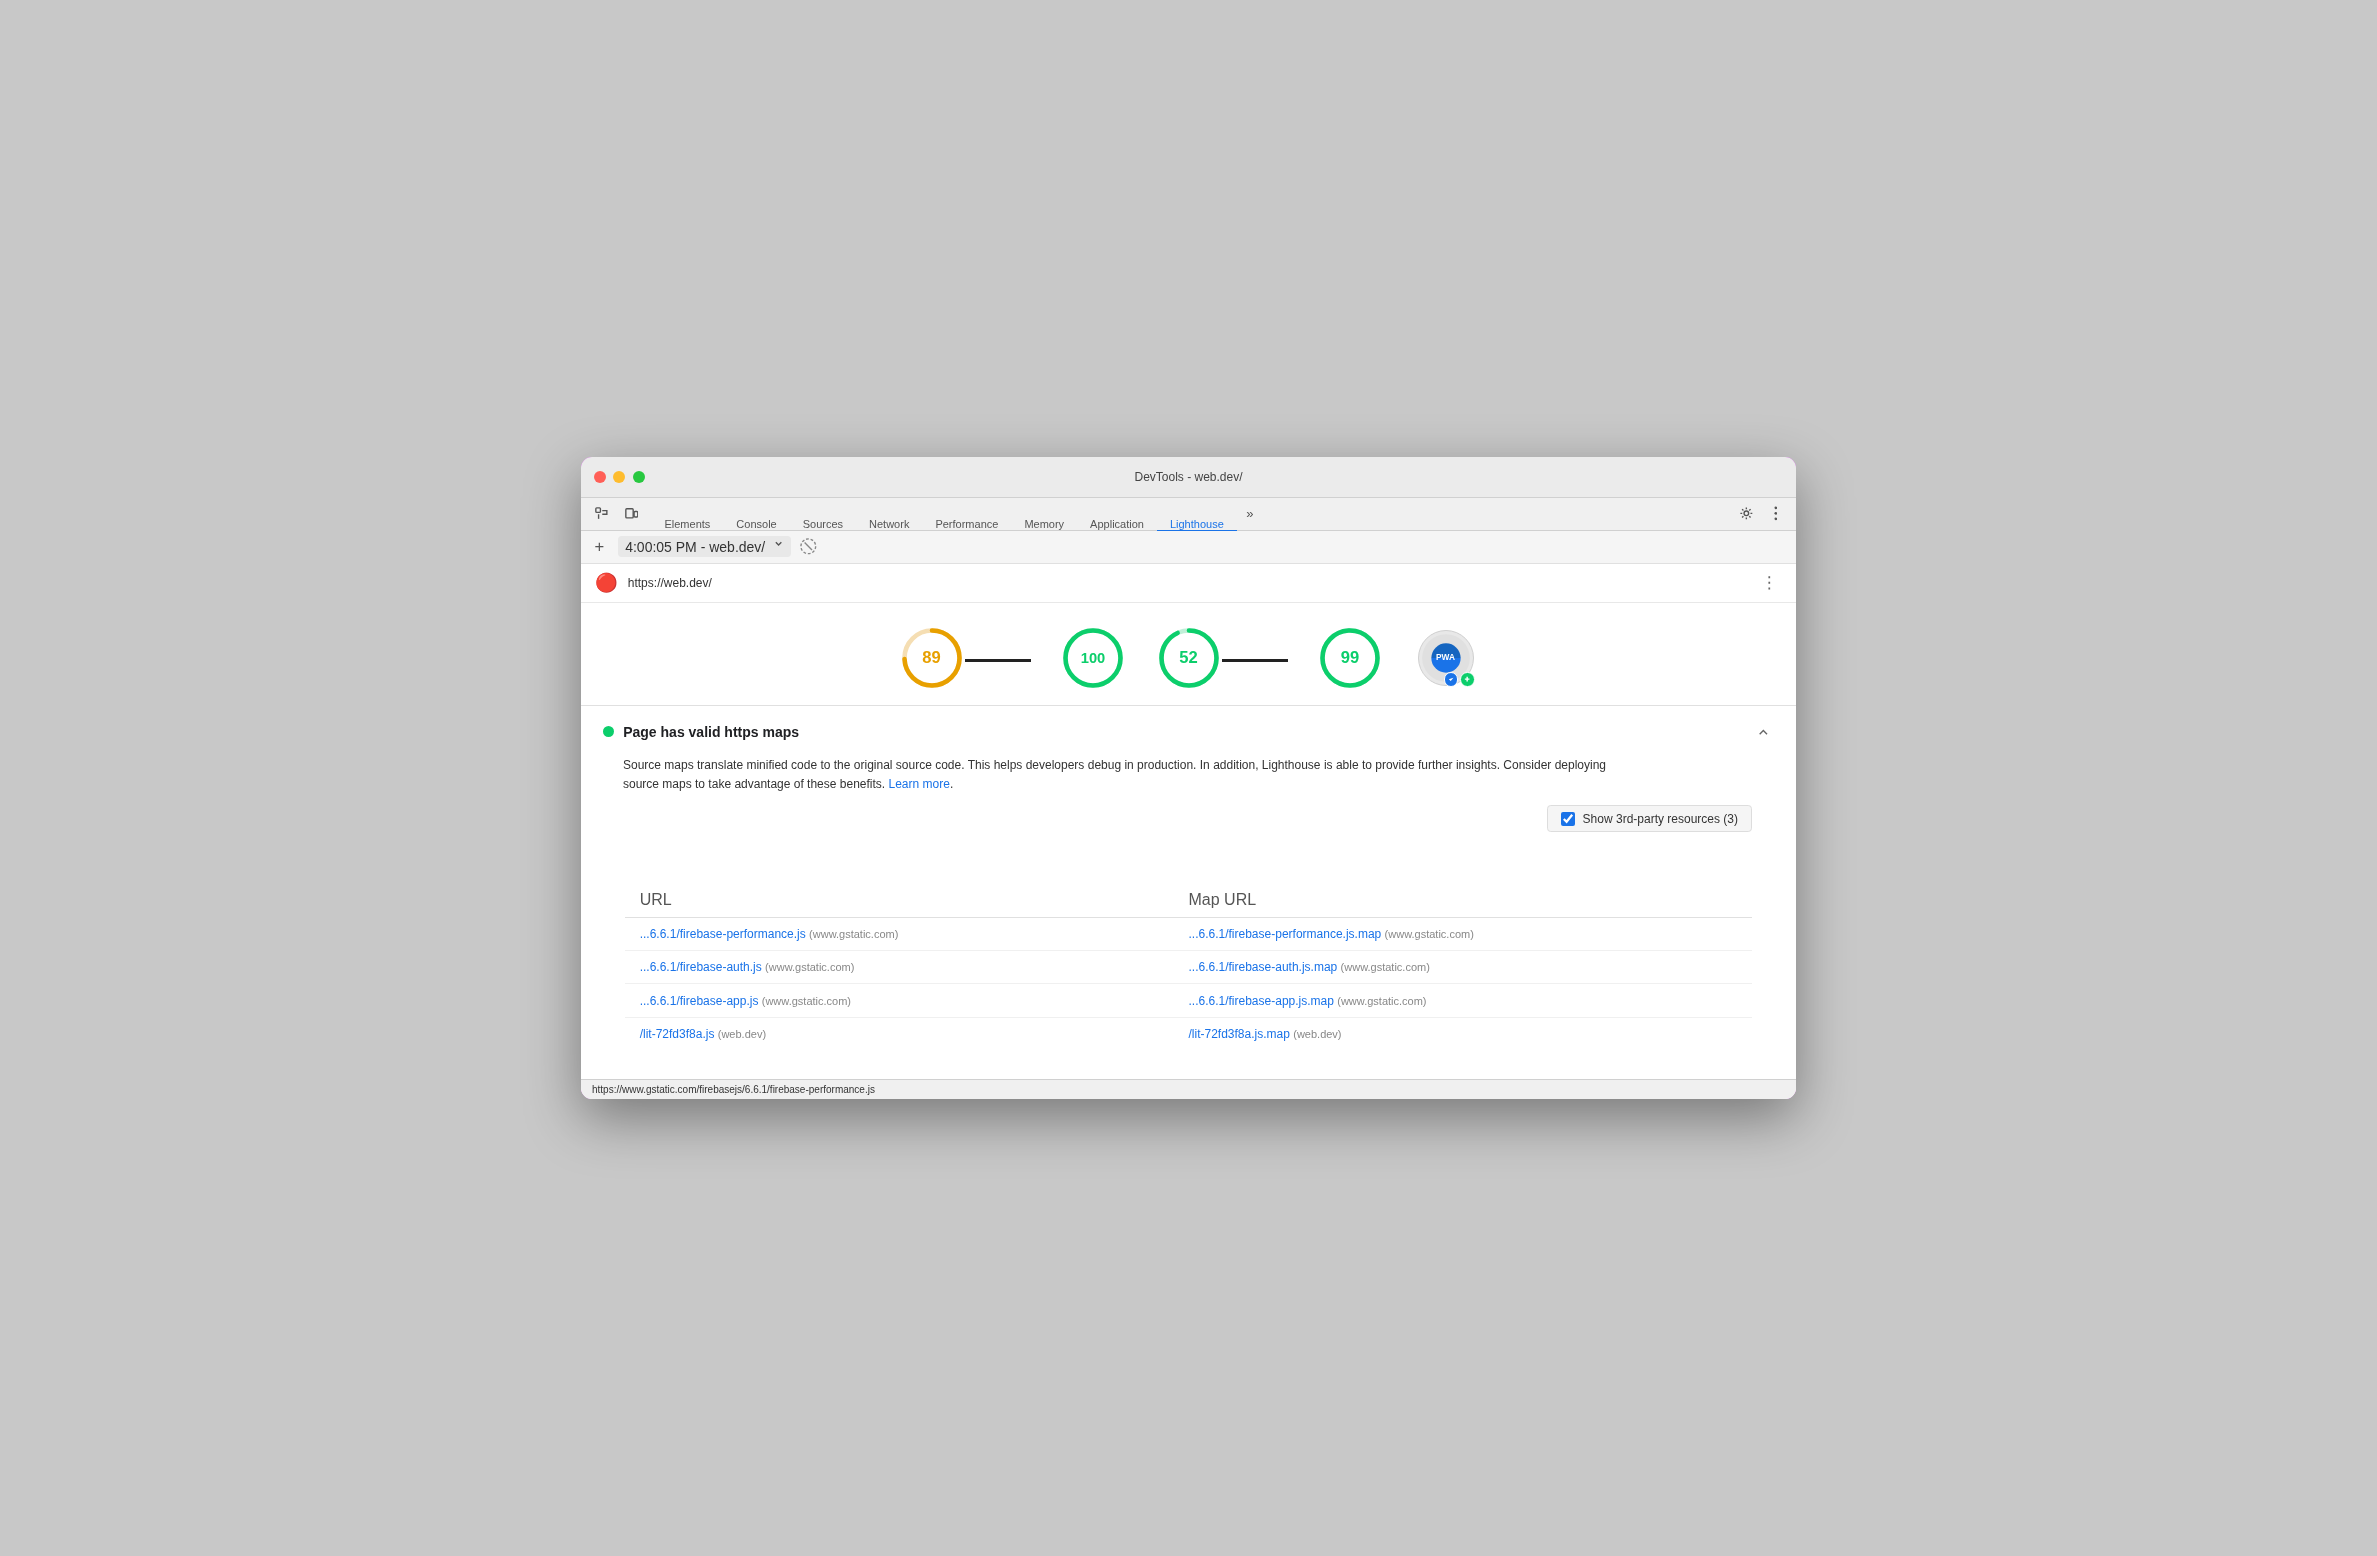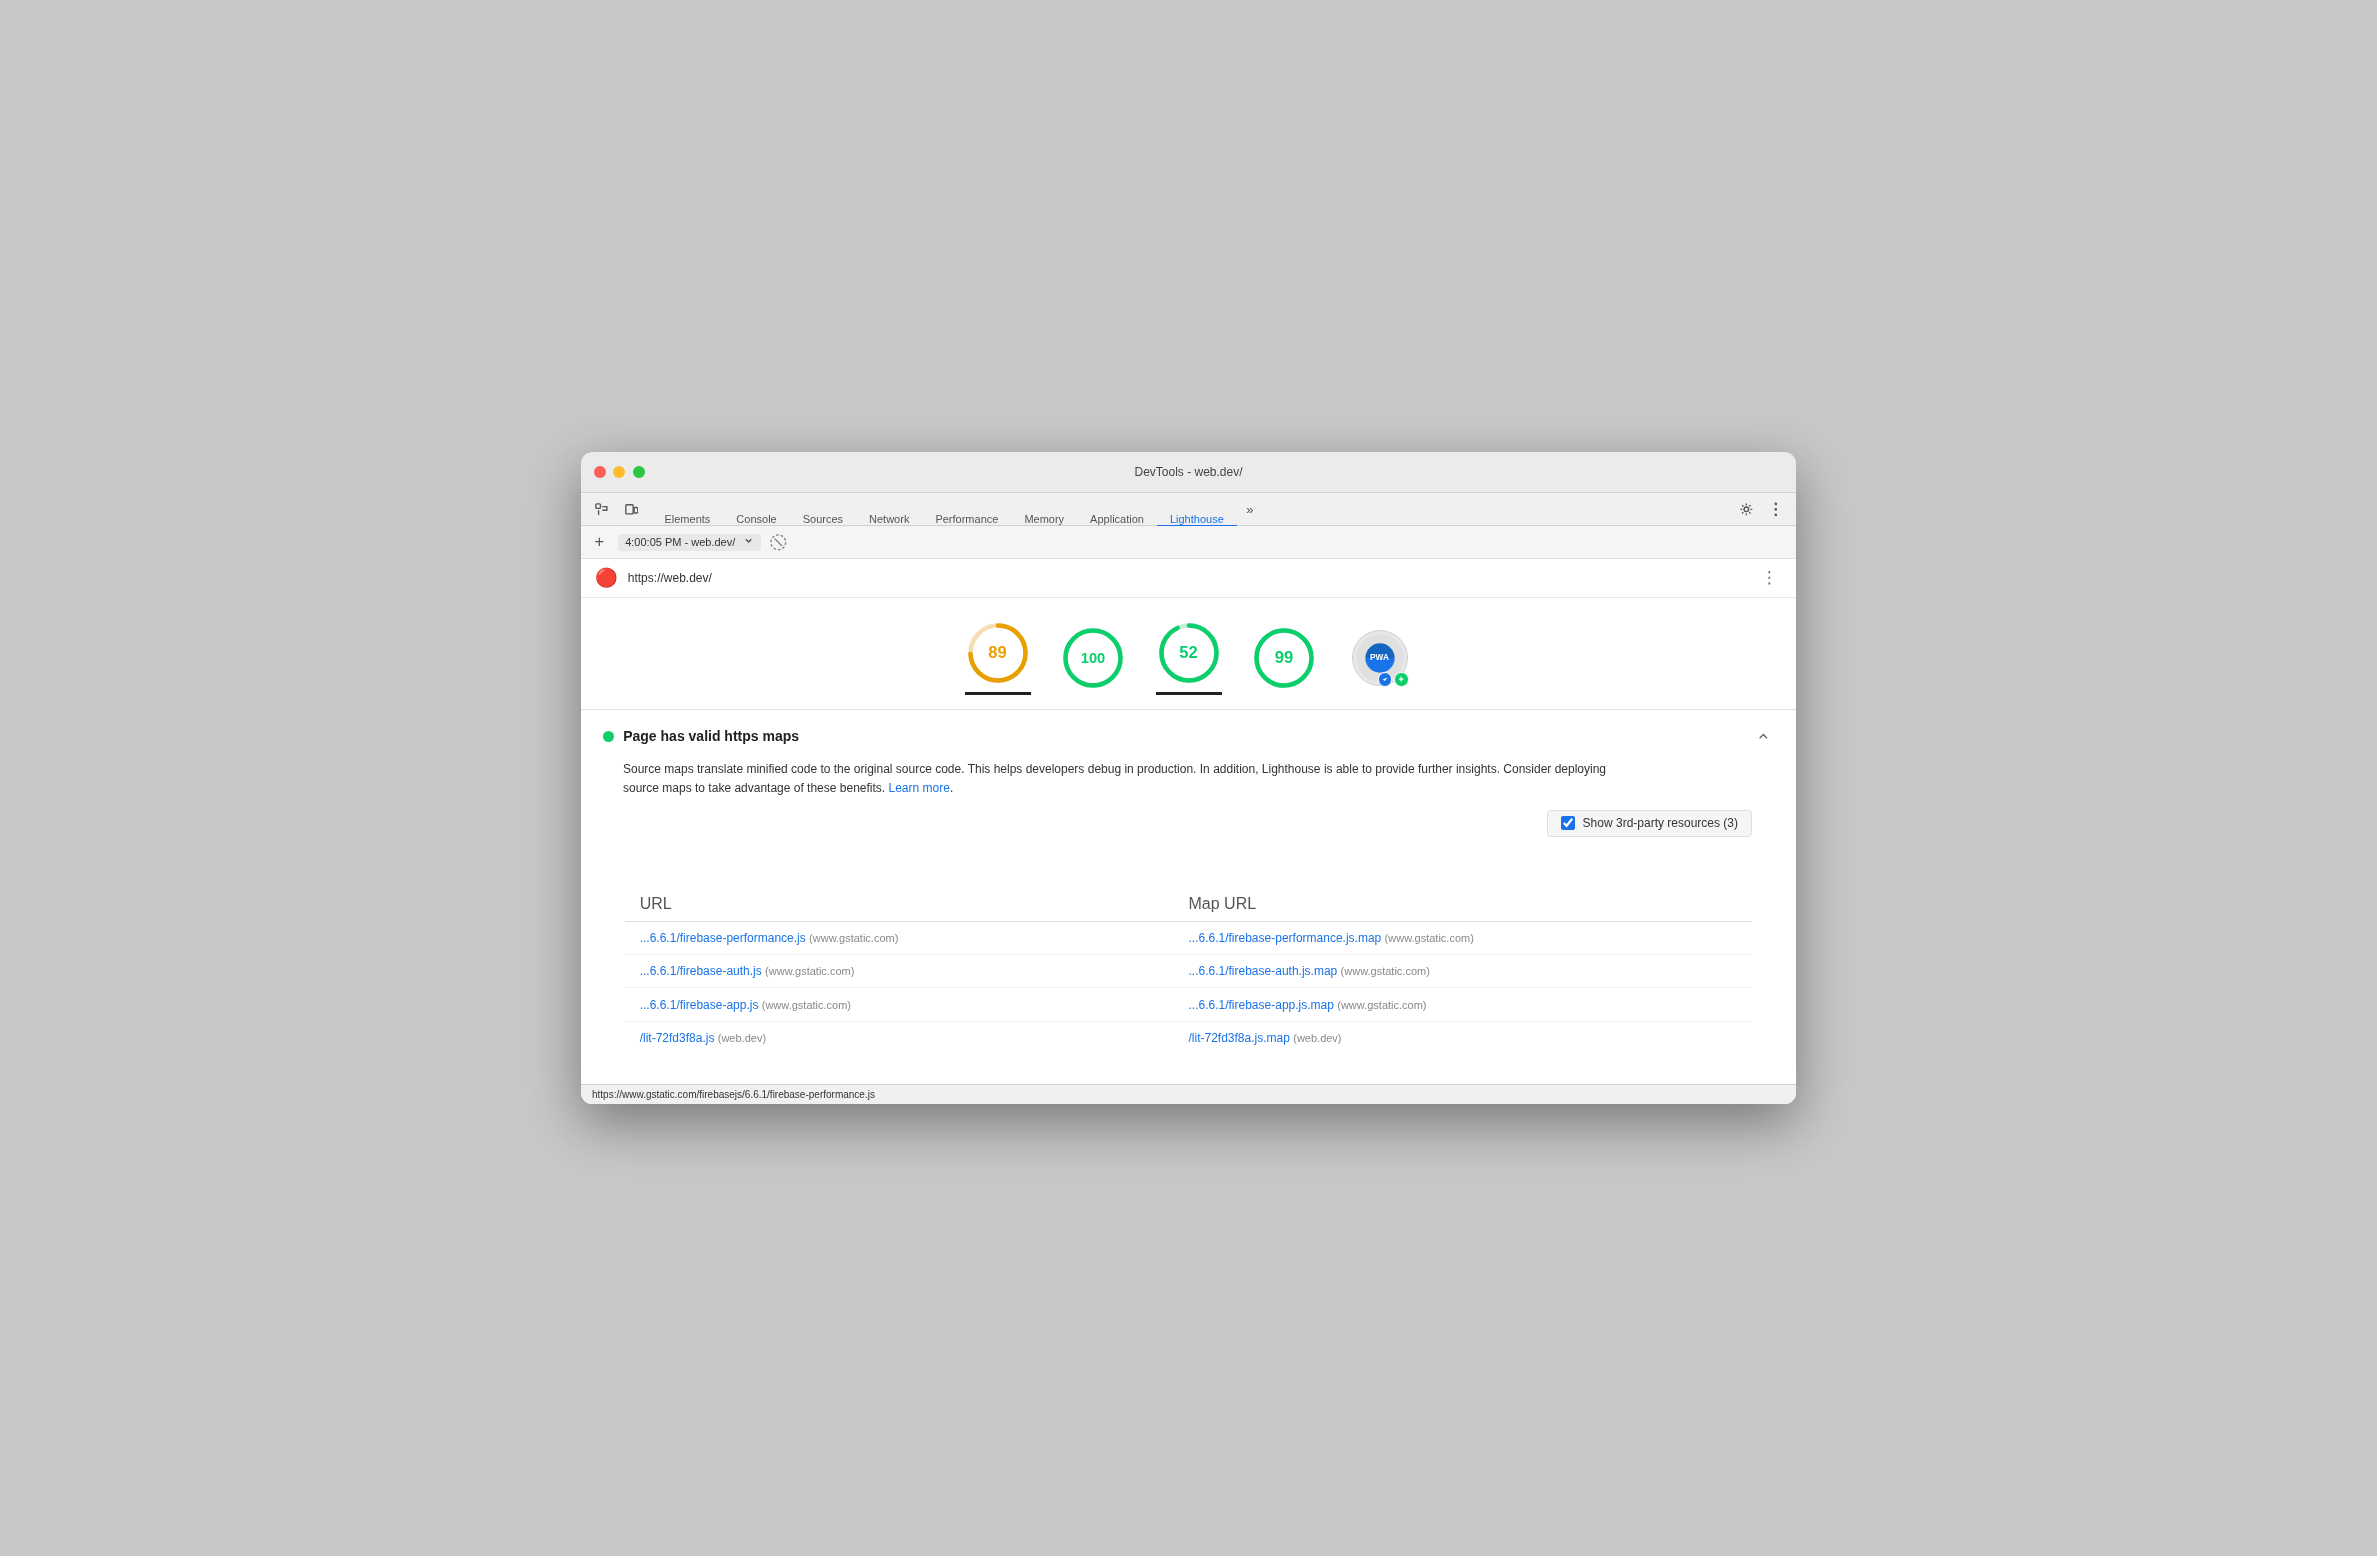"4:00:05 PM - web.dev/" .url-chip { font-size: 11px -> 14px }
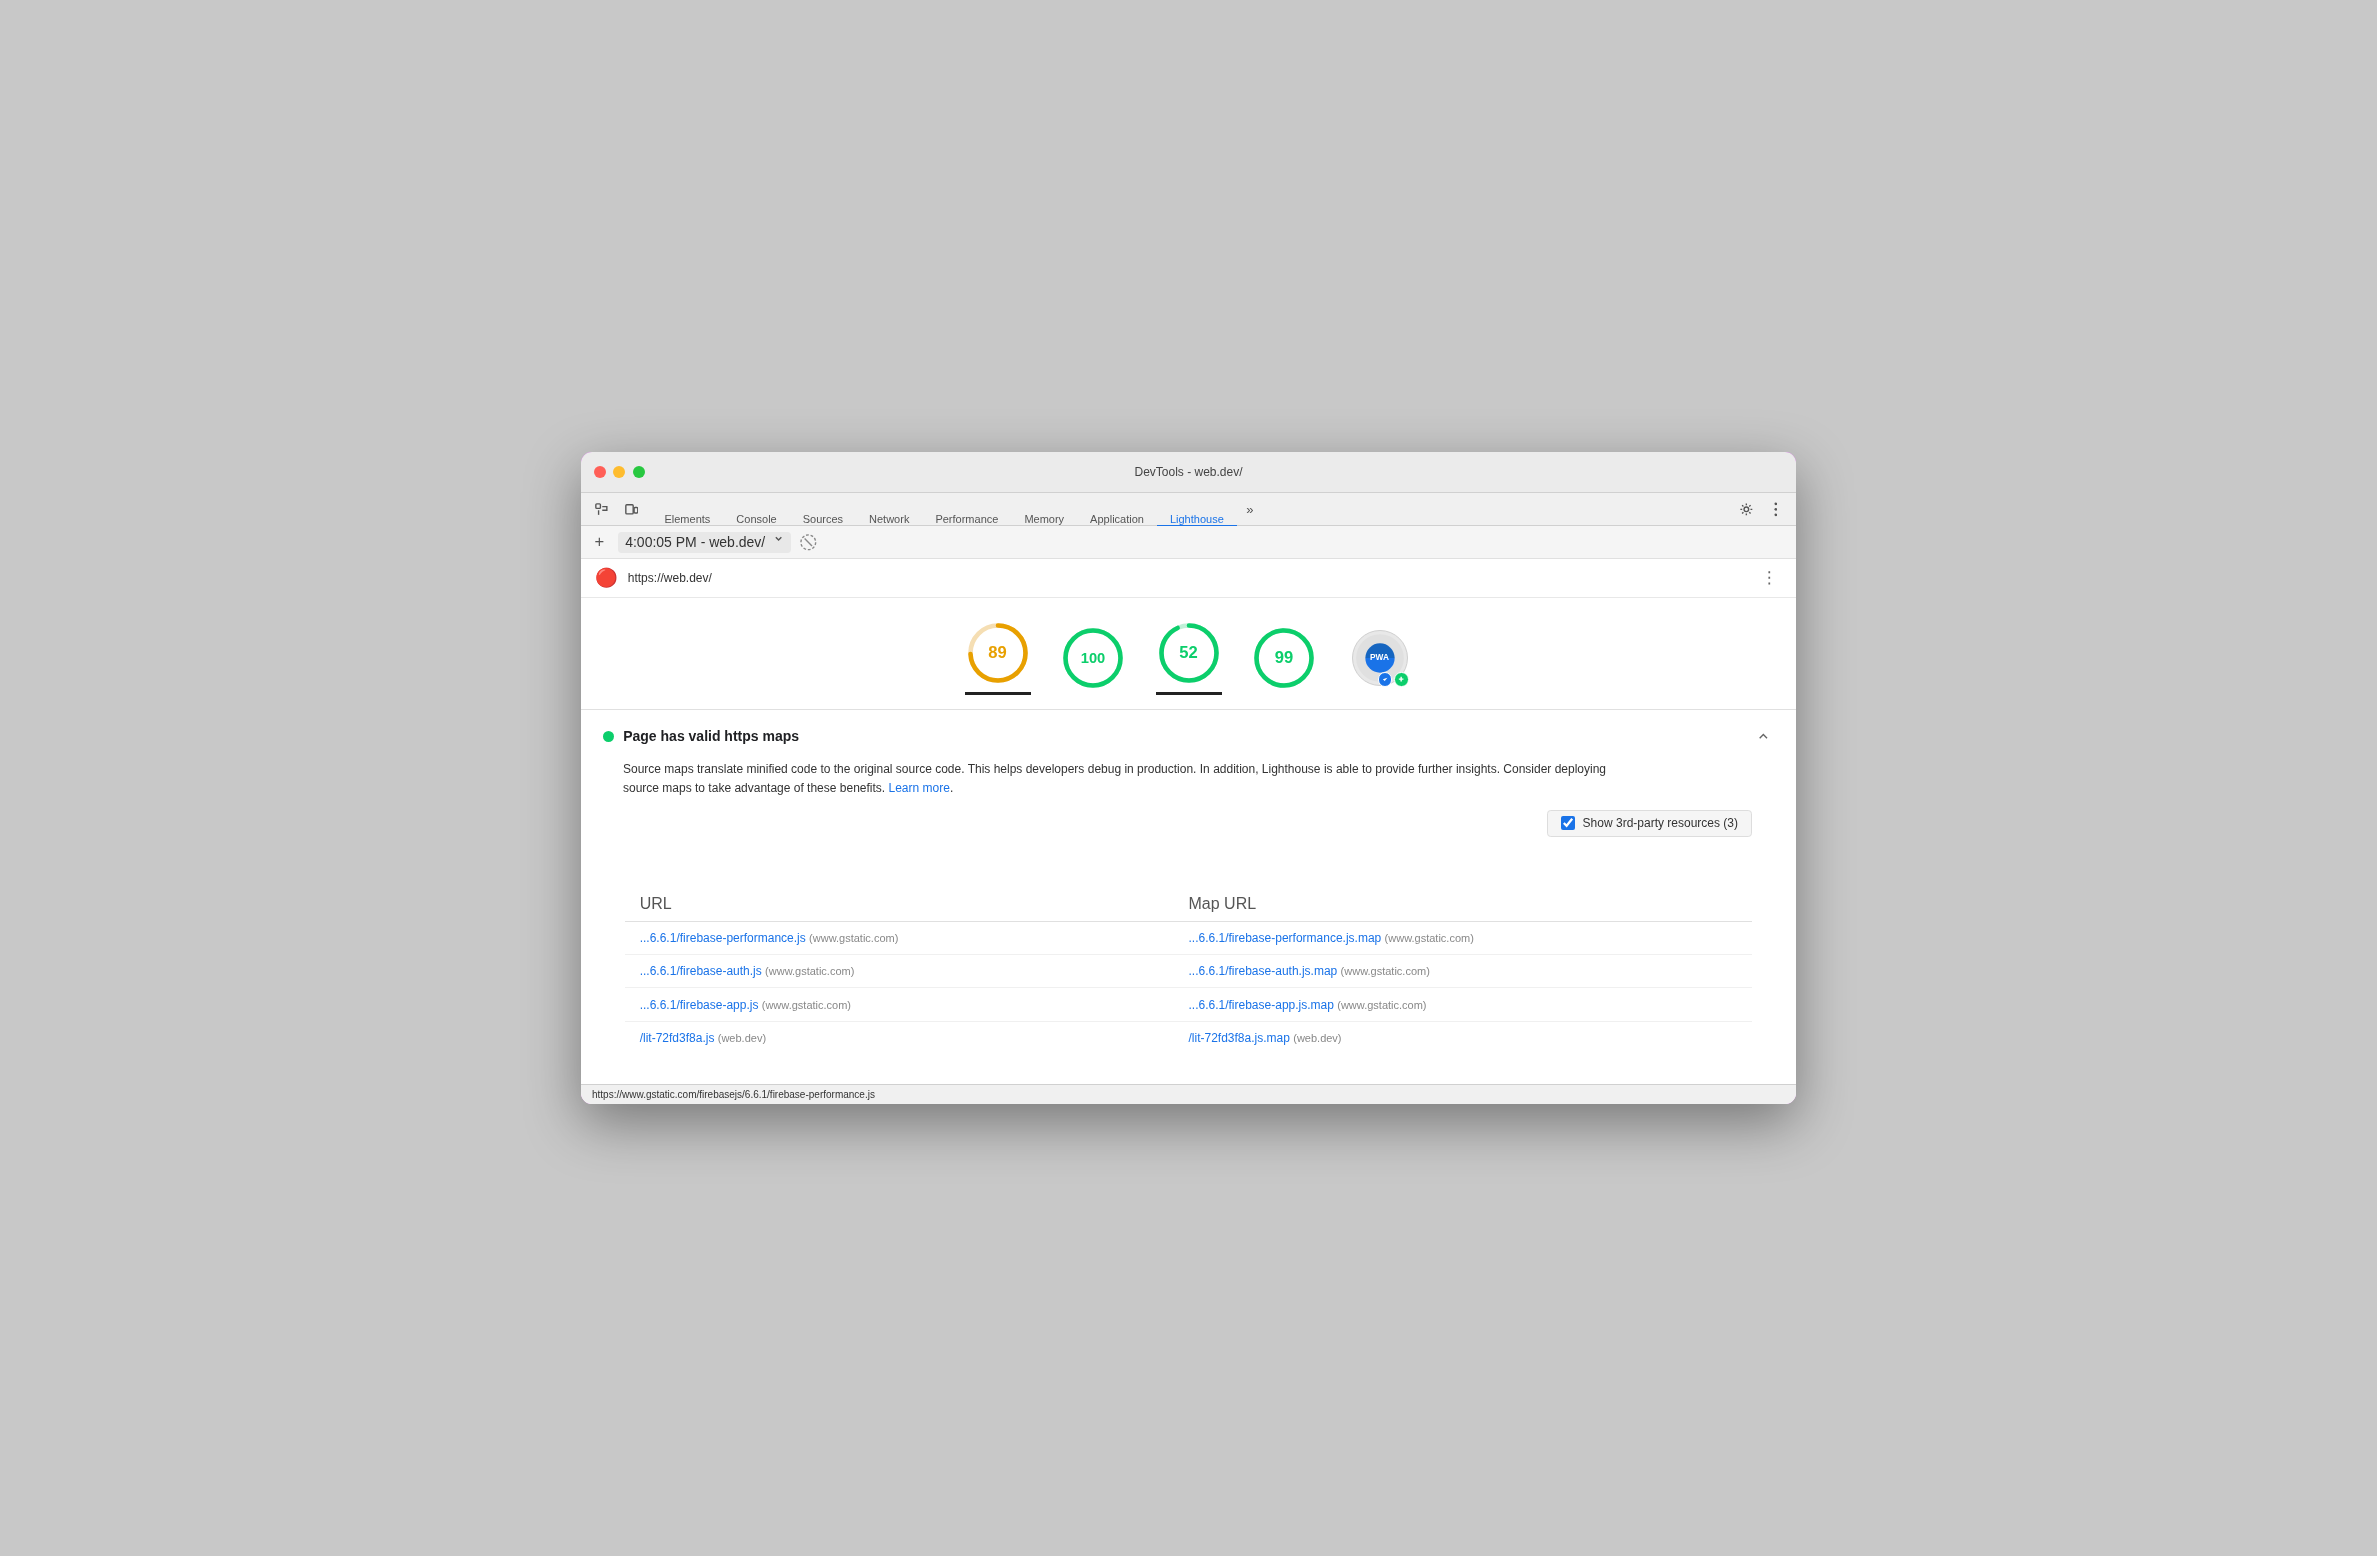"89" .score-circle-wrap { flex-direction: column -> row }
